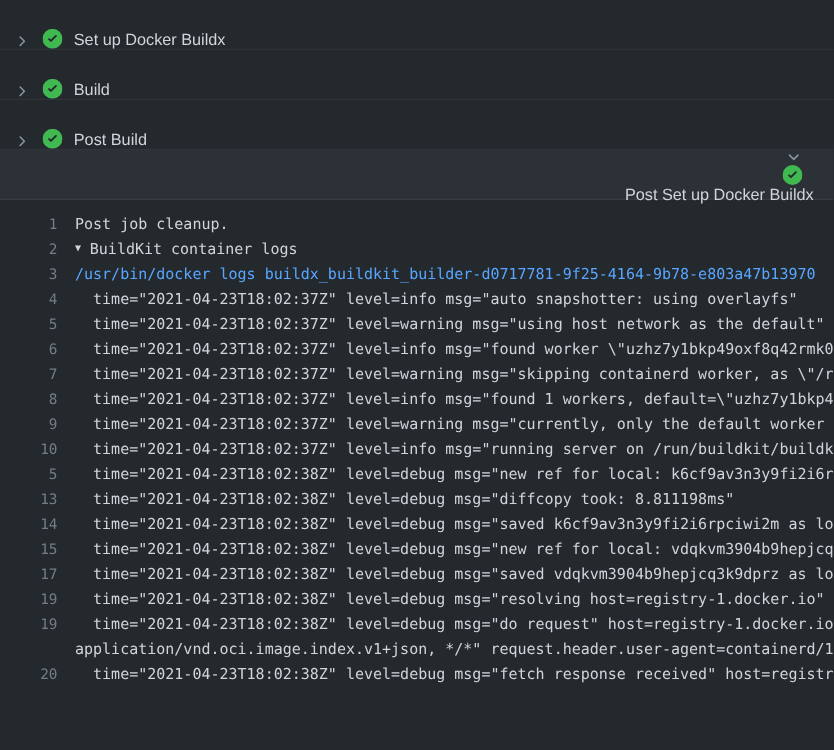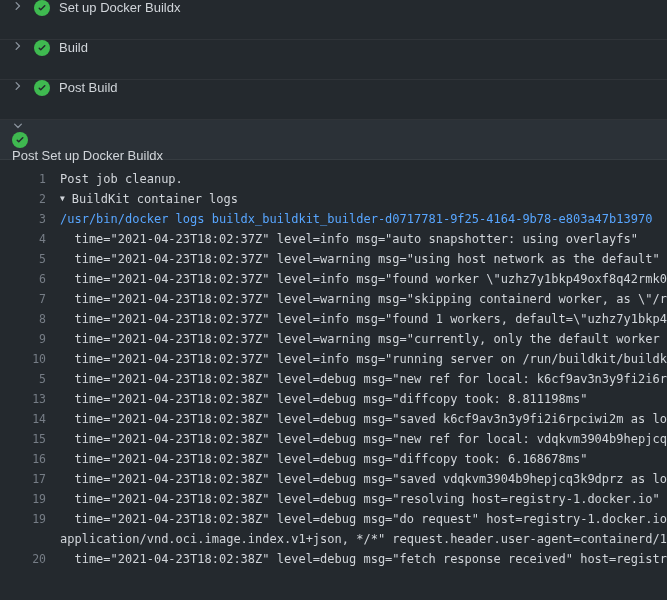"Set up Docker Buildx" .step { align-items: flex-start -> flex-end }
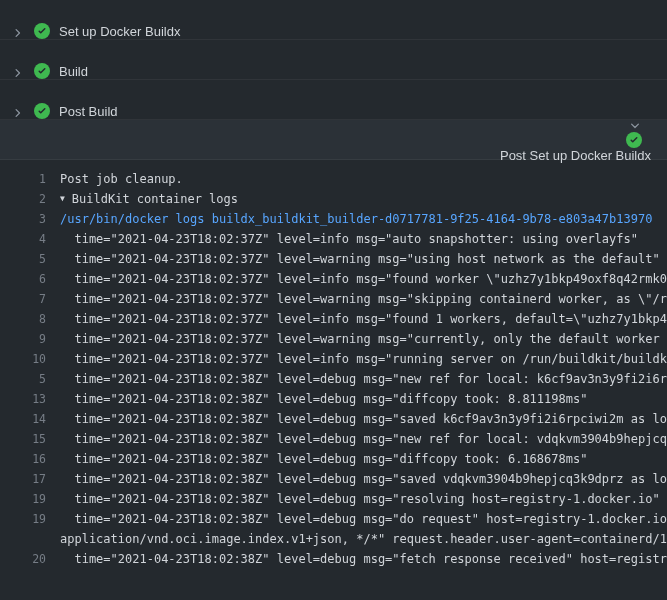"16" div.log-row { html: <div><span>16</span><span> time="2021-04-23T18:02:38Z" level=debug msg="diffcopy took: 6.168678ms"</span></div> -> none }
